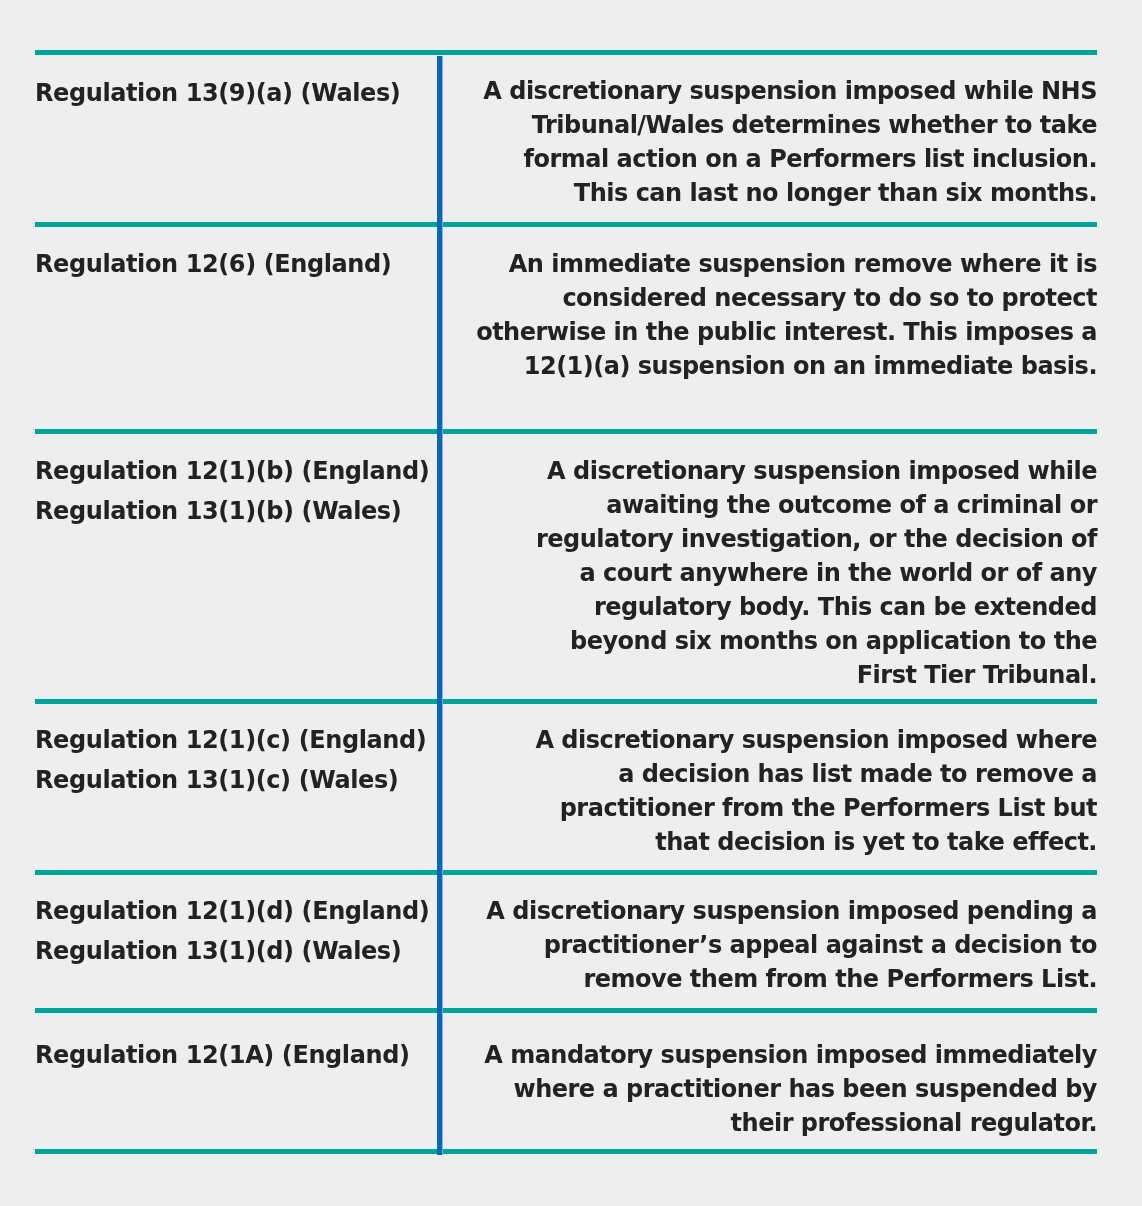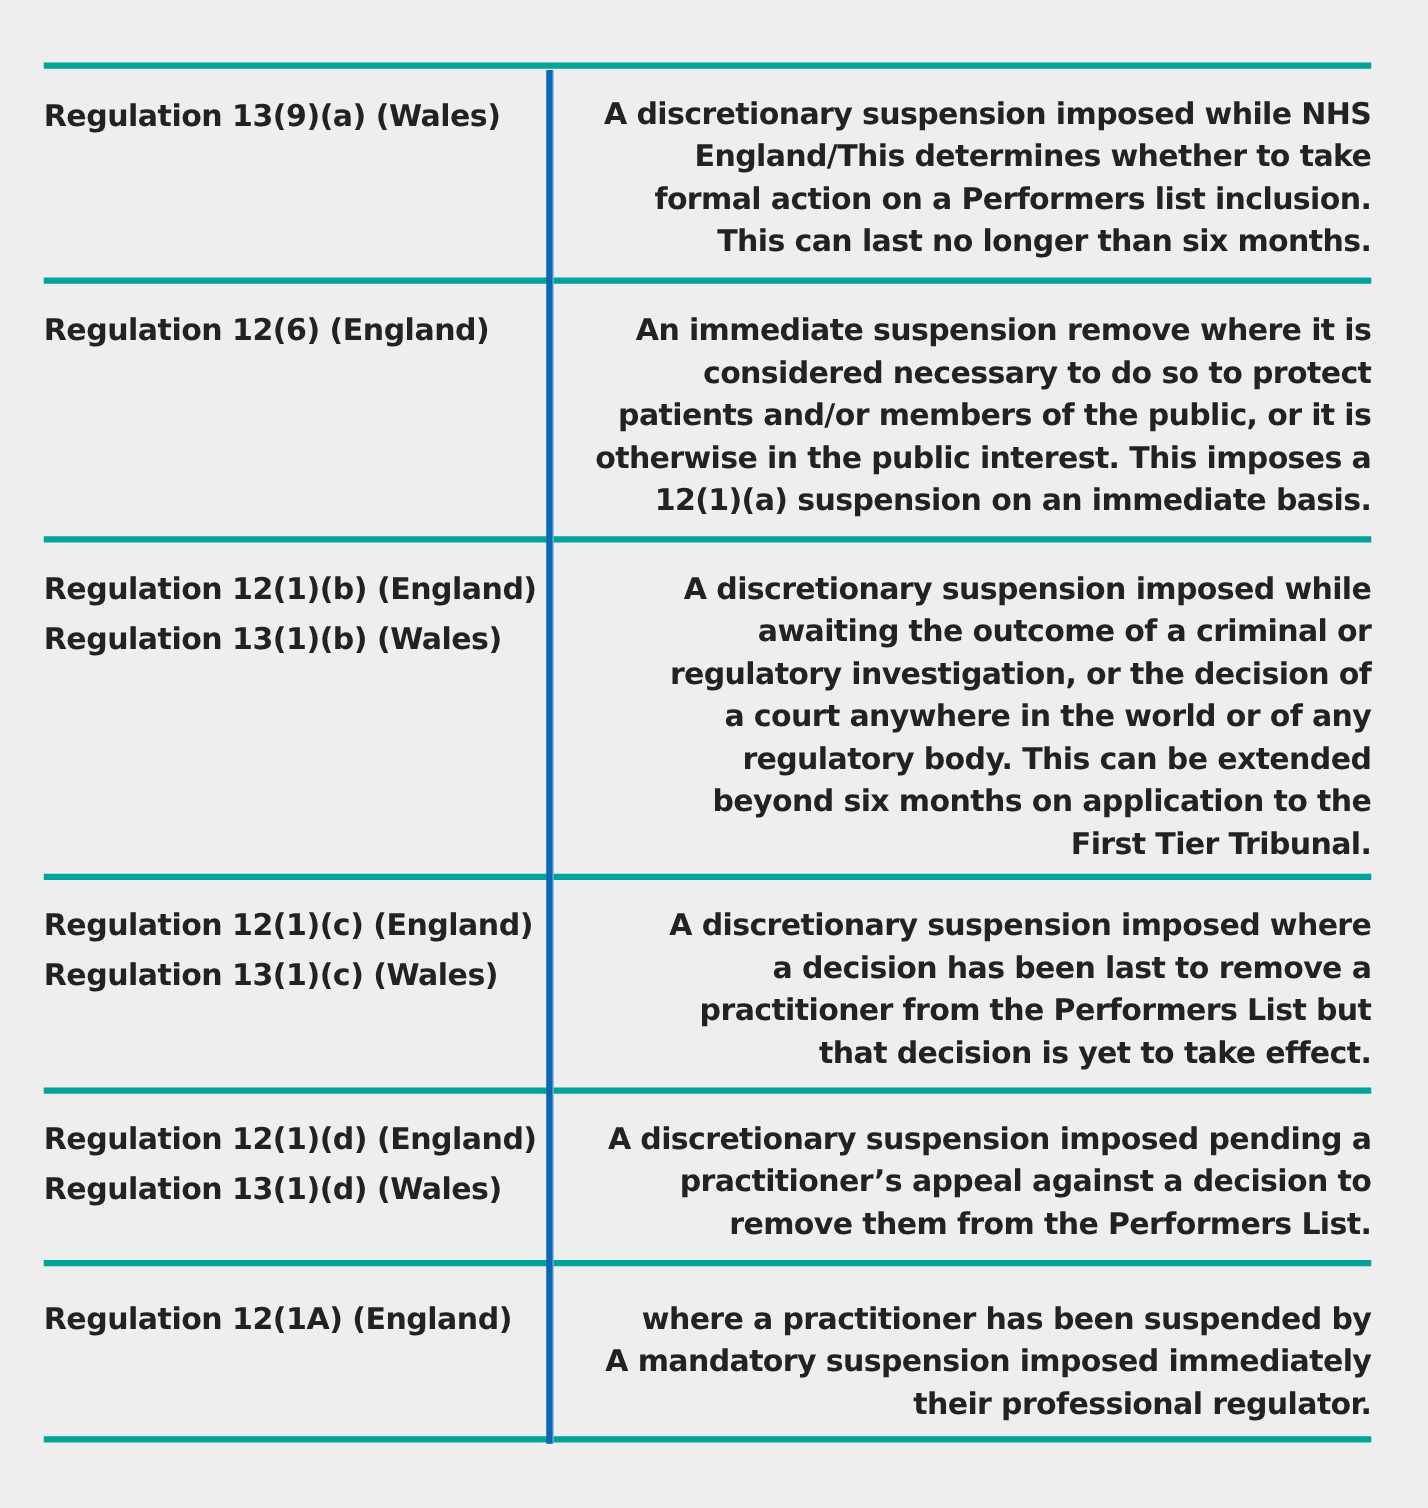"England/This determines whether to take" div { text: England/This -> Tribunal/Wales }
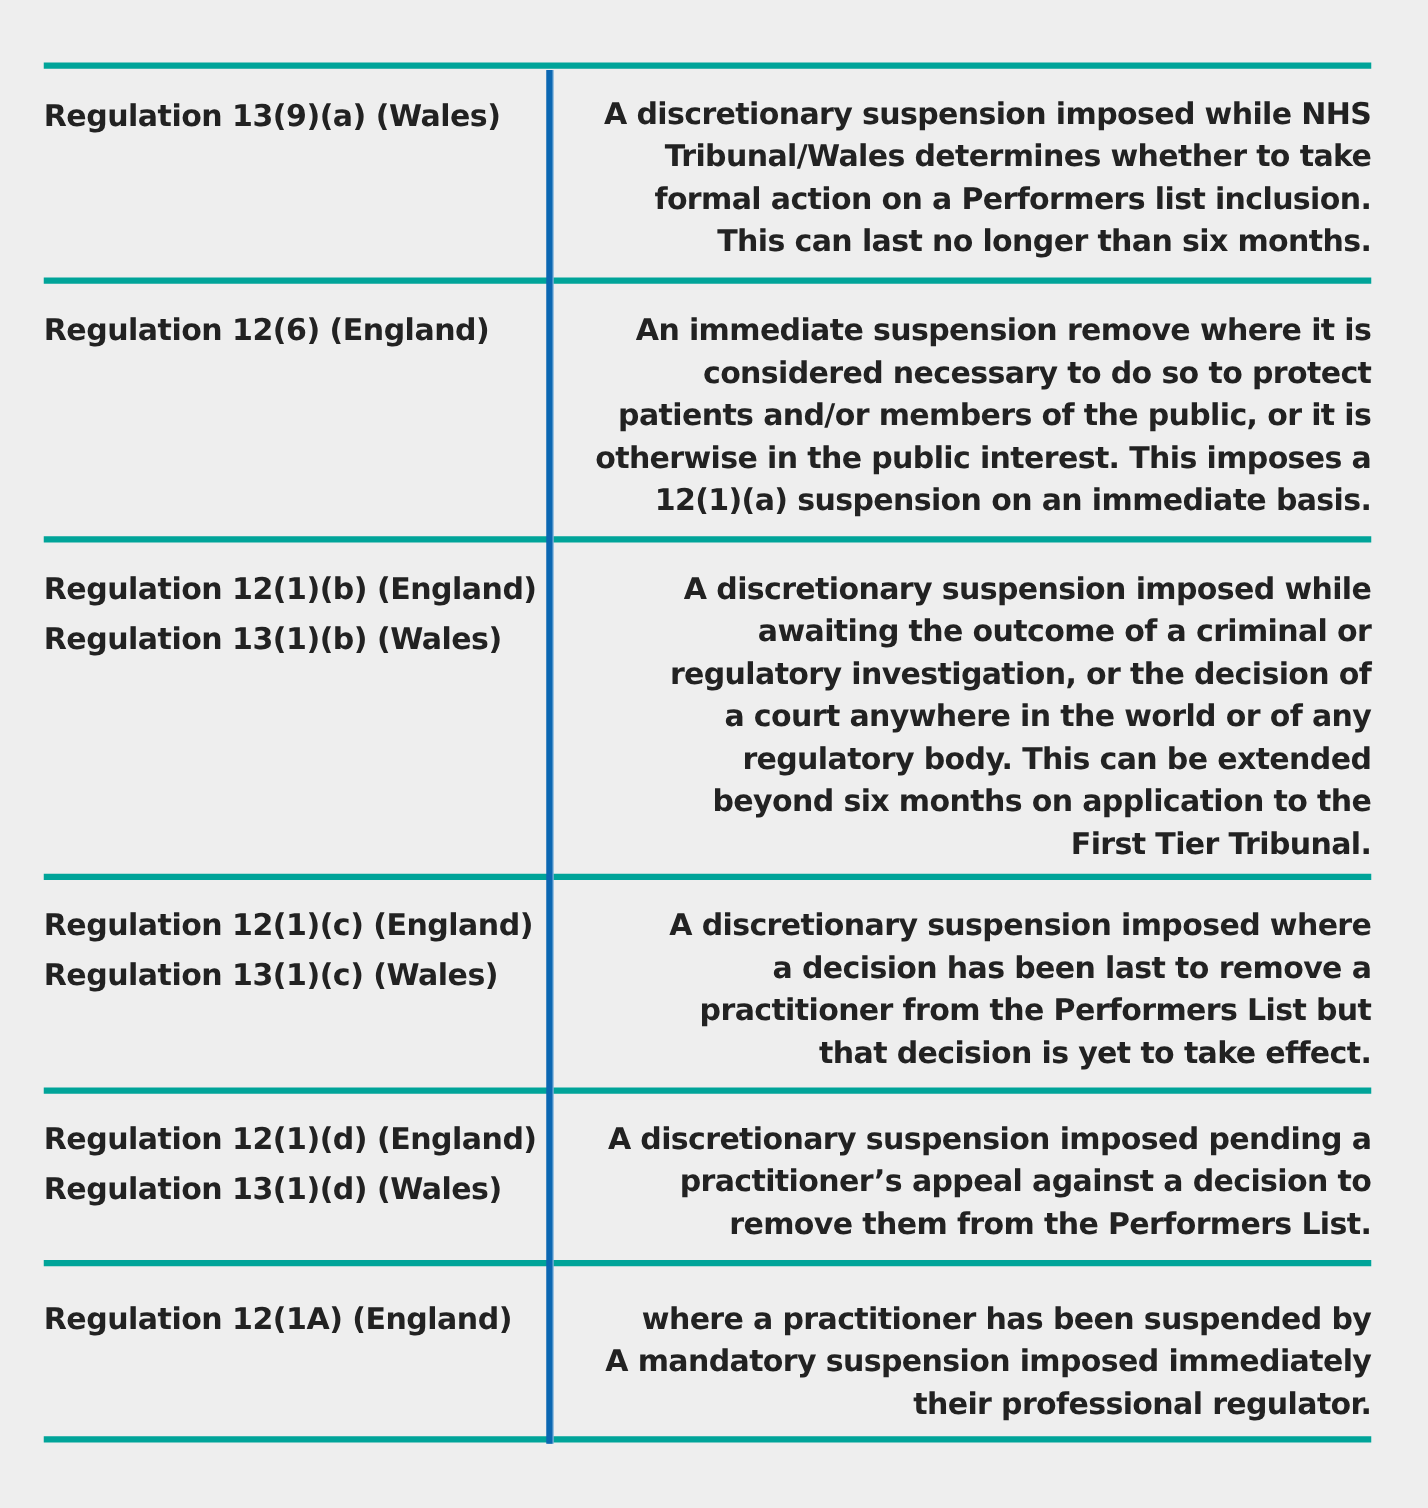"patients and/or members of the" div { html: <div>patients and/or members of the public, or it is</div> -> none }
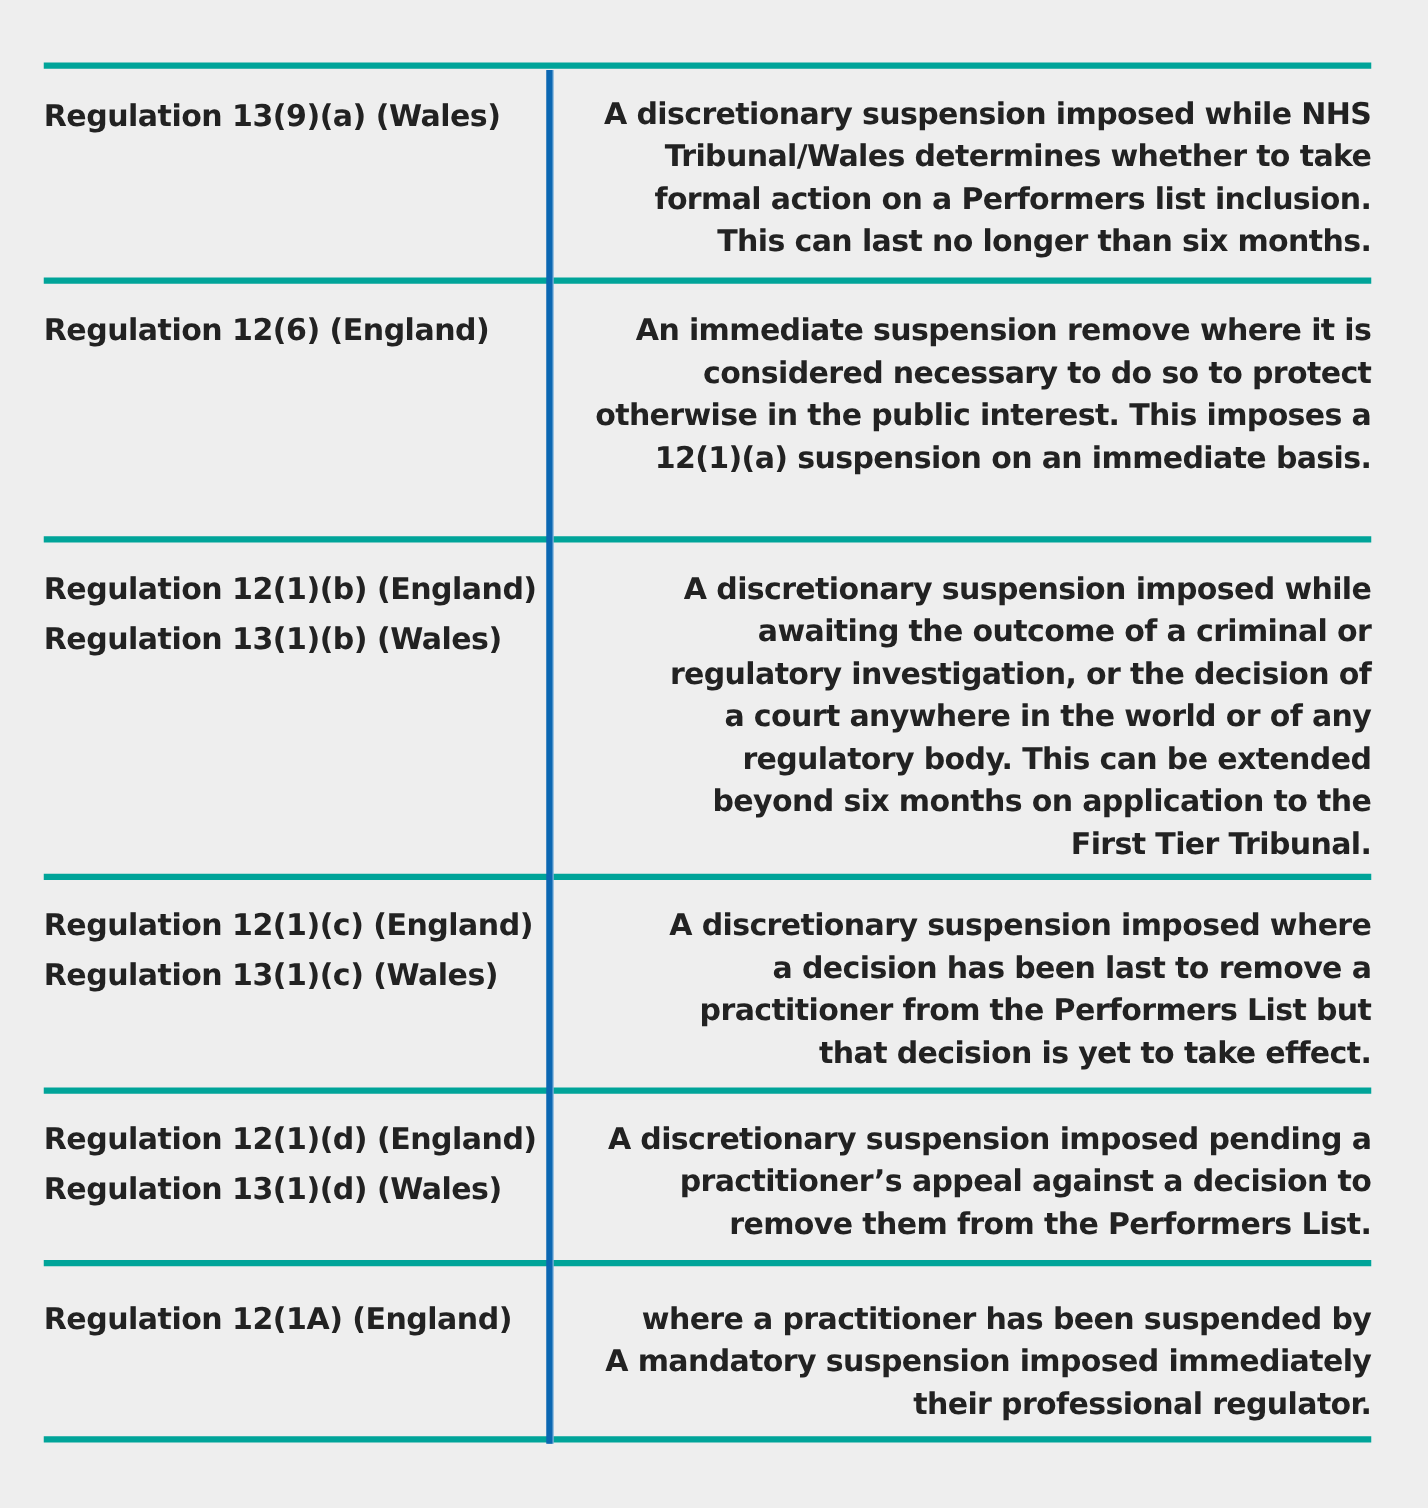"a decision has been last" div { text: been last -> list made }
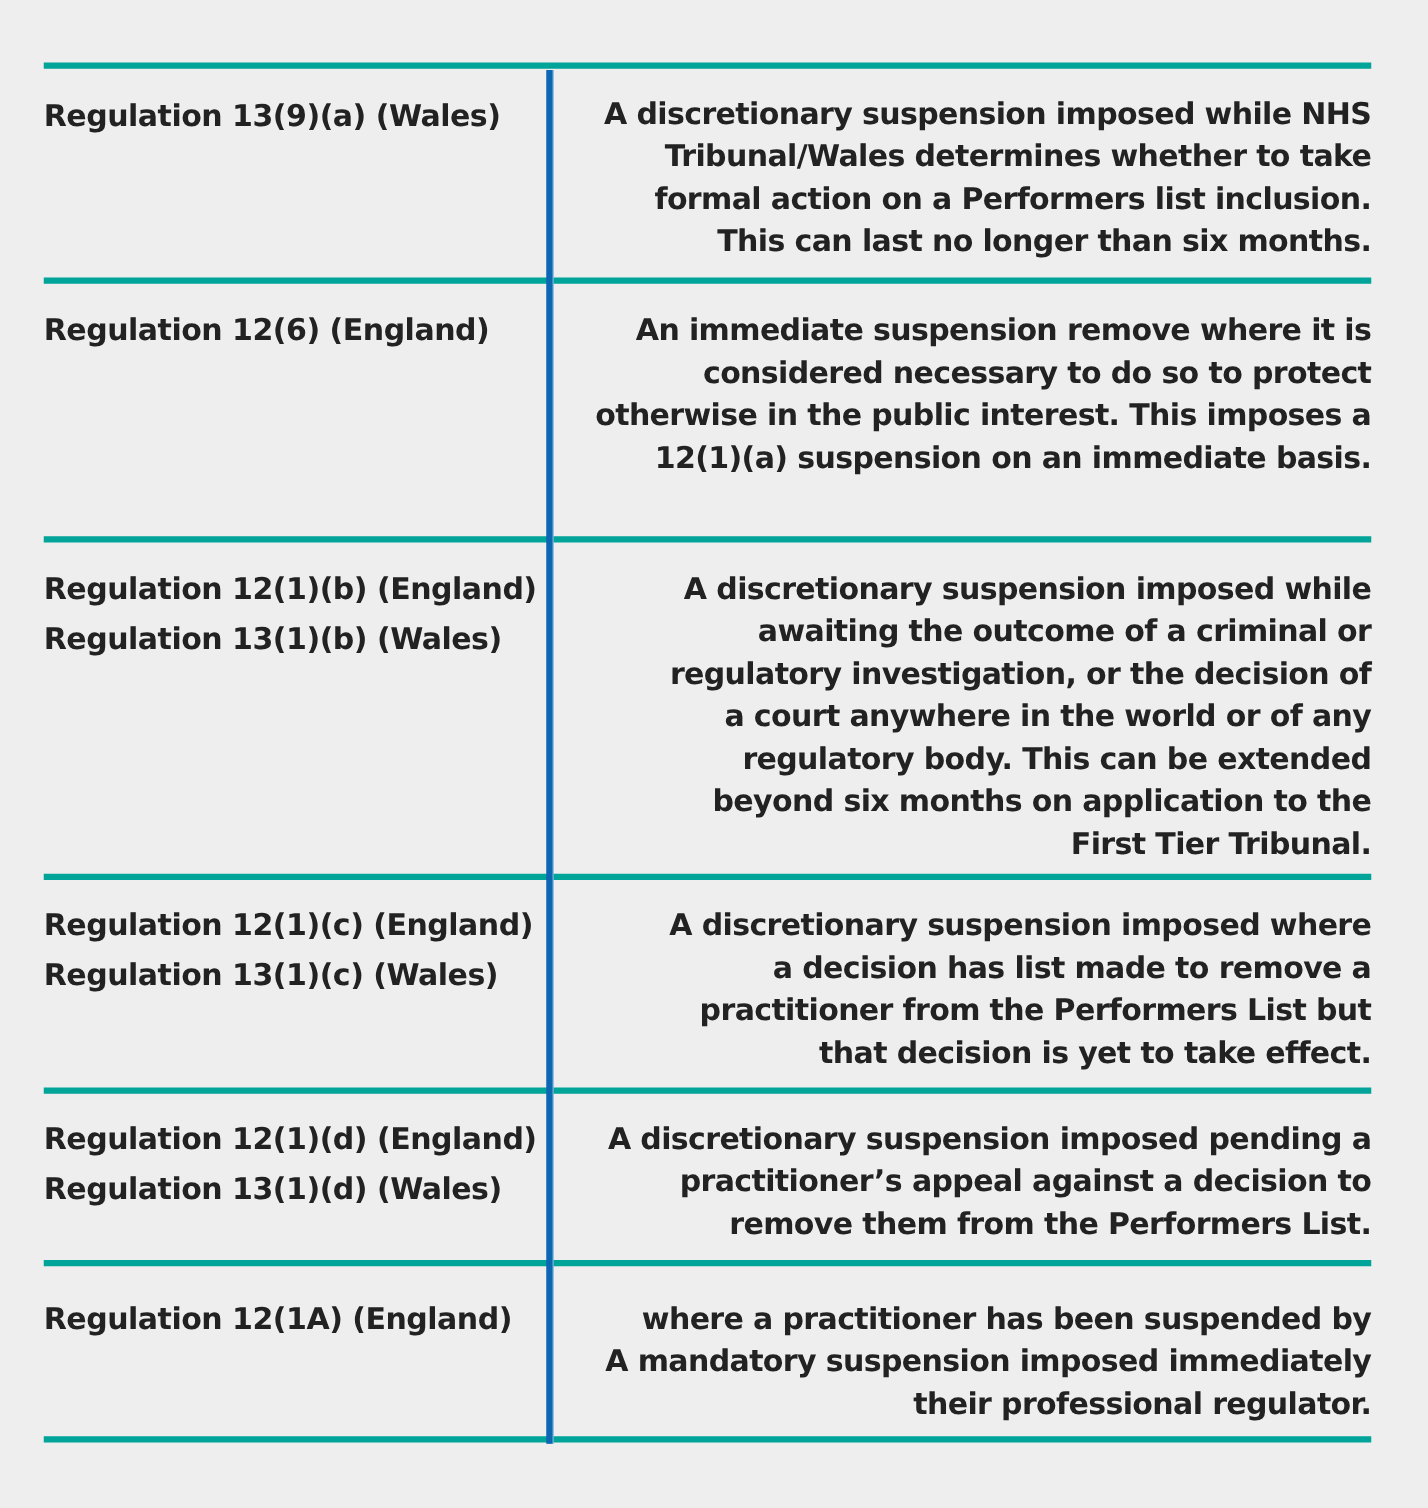"where a practitioner has been" div { order: before "A mandatory suspension imposed" -> after "A mandatory suspension imposed" }
